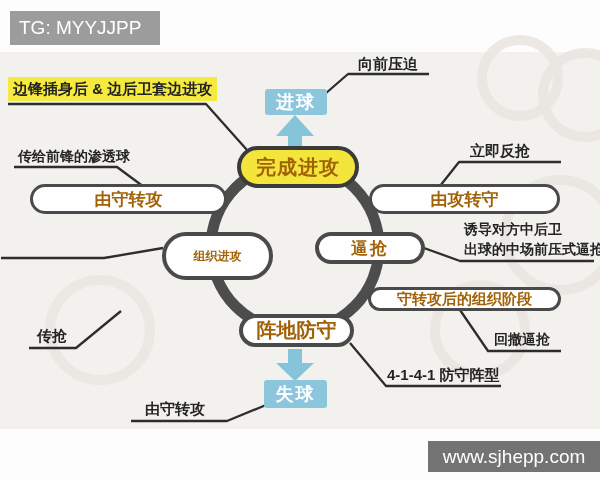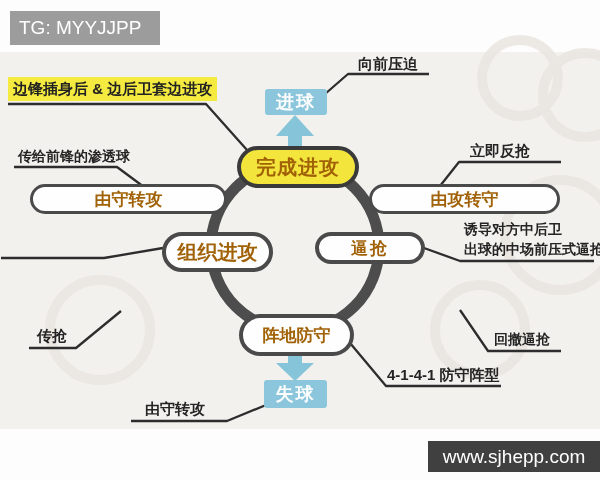"组织进攻" div.pill { font-size: 20px -> 12px; height: 40px -> 48px }
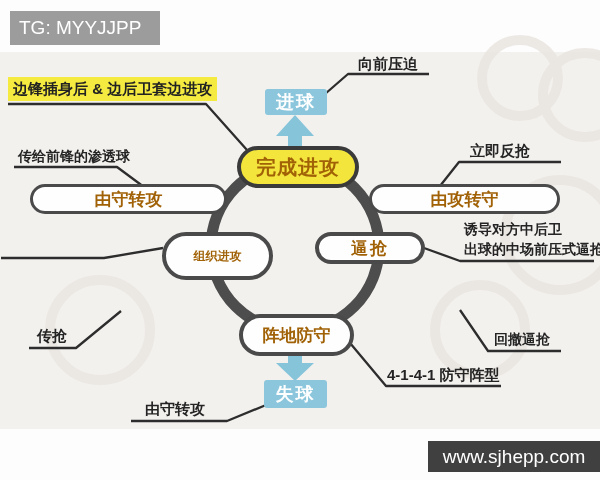"守转攻后的组织阶段" div.pill { html: none -> <div>守转攻后的组织阶段</div> }
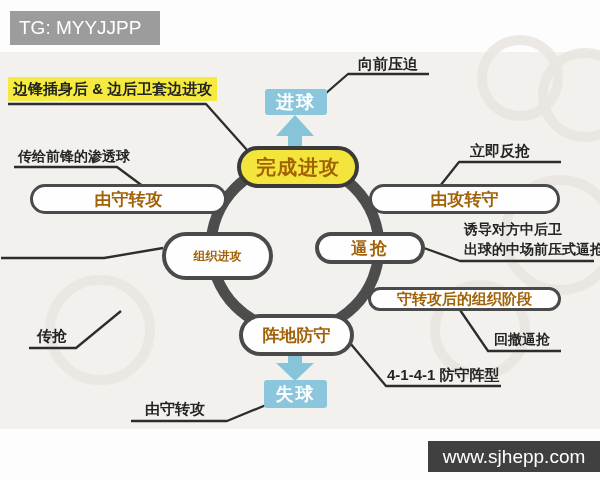"阵地防守" div.pill { font-size: 17px -> 20px; height: 42px -> 33px }
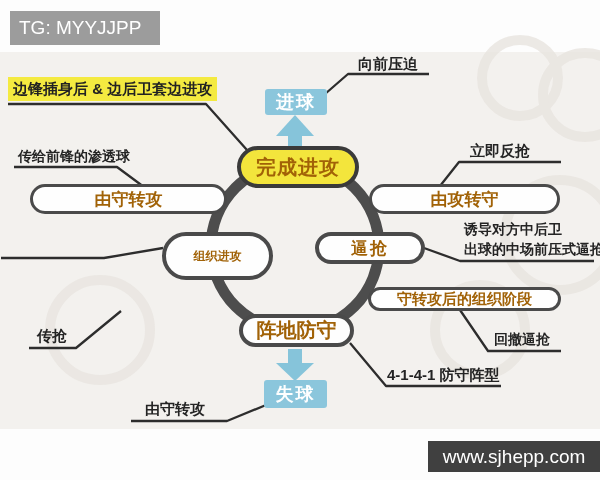"www.sjhepp.com" .site-bar { background: #404040 -> #737373 }
